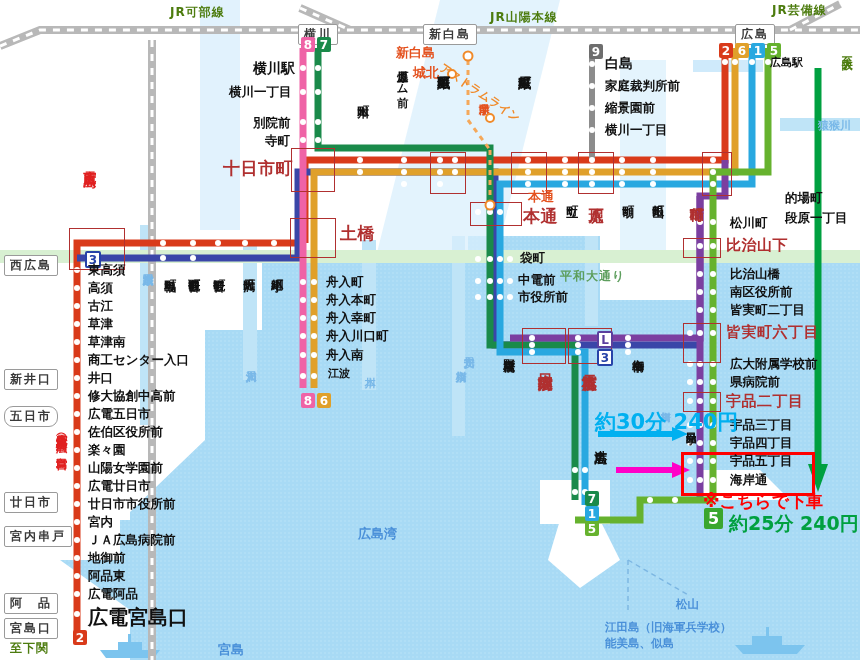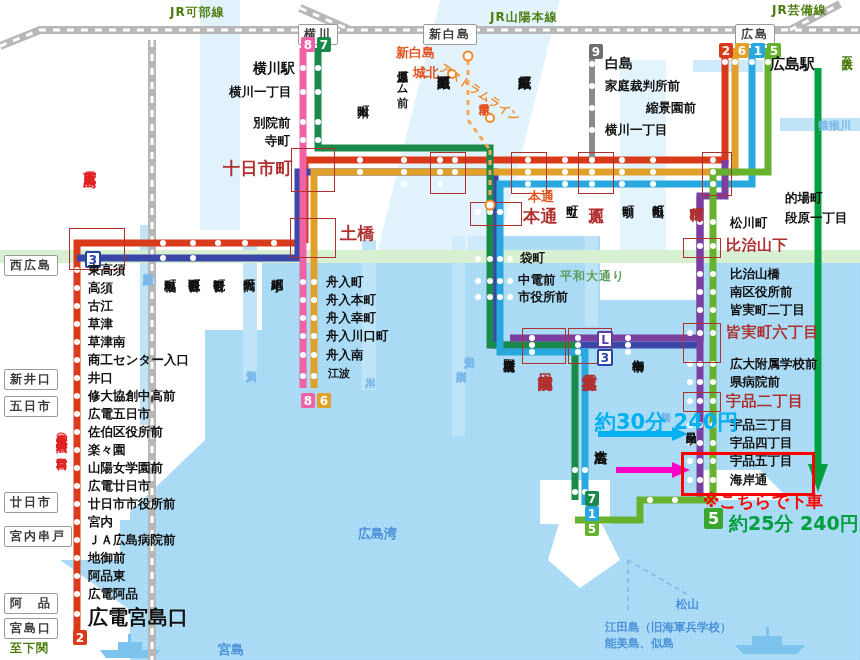"広島駅" div.lbl { font-size: 15px -> 11px }
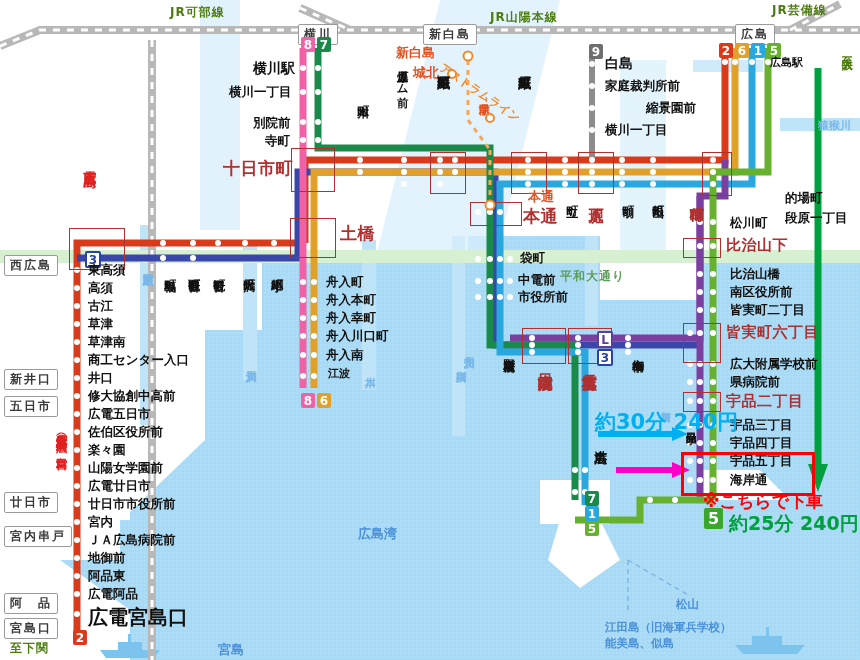"縮景園前" div.lbl { margin-left: 41px -> none }
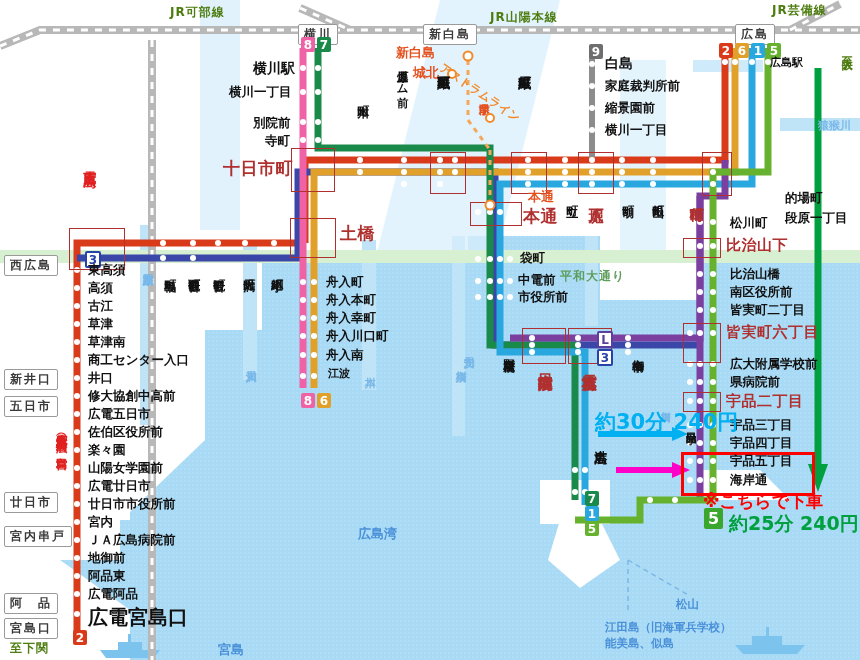"五日市" div.jrbox { border-radius: none -> 9px; top: 396px -> 406px }
